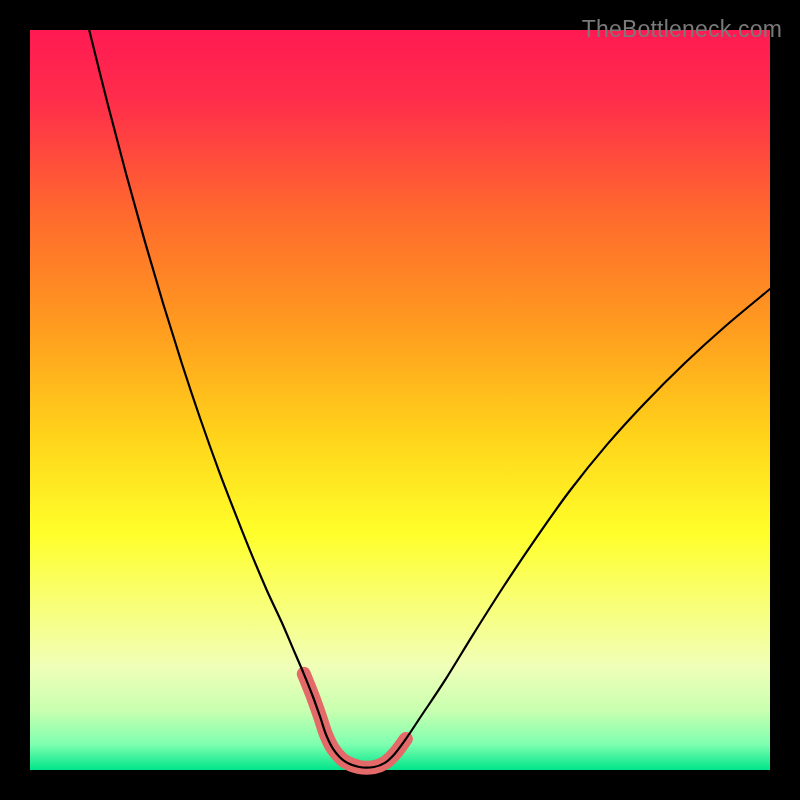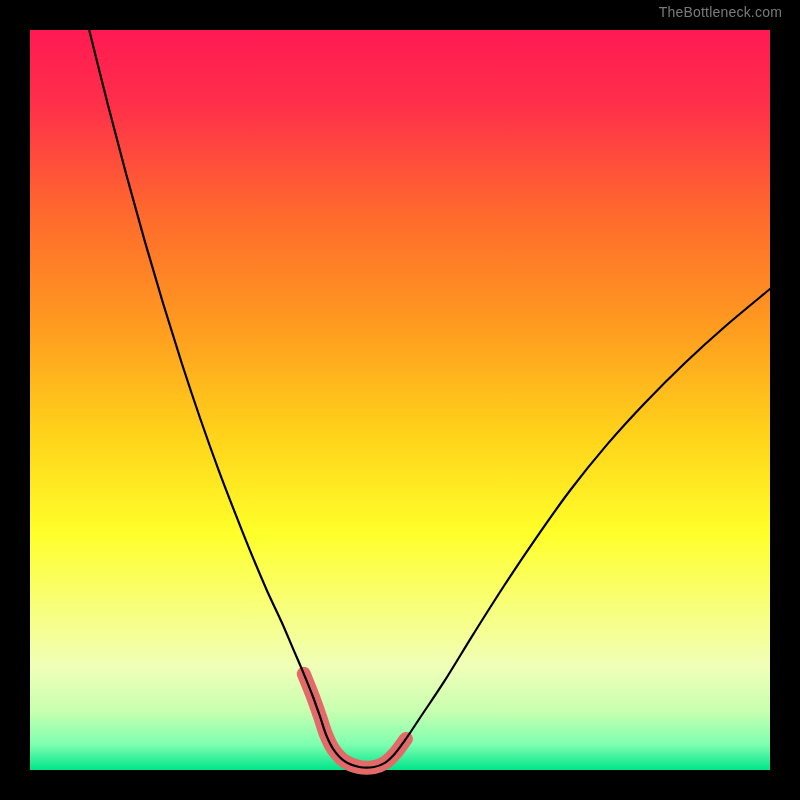"TheBottleneck.com" .watermark { font-size: 14px -> 23px; top: 4px -> 16px }
